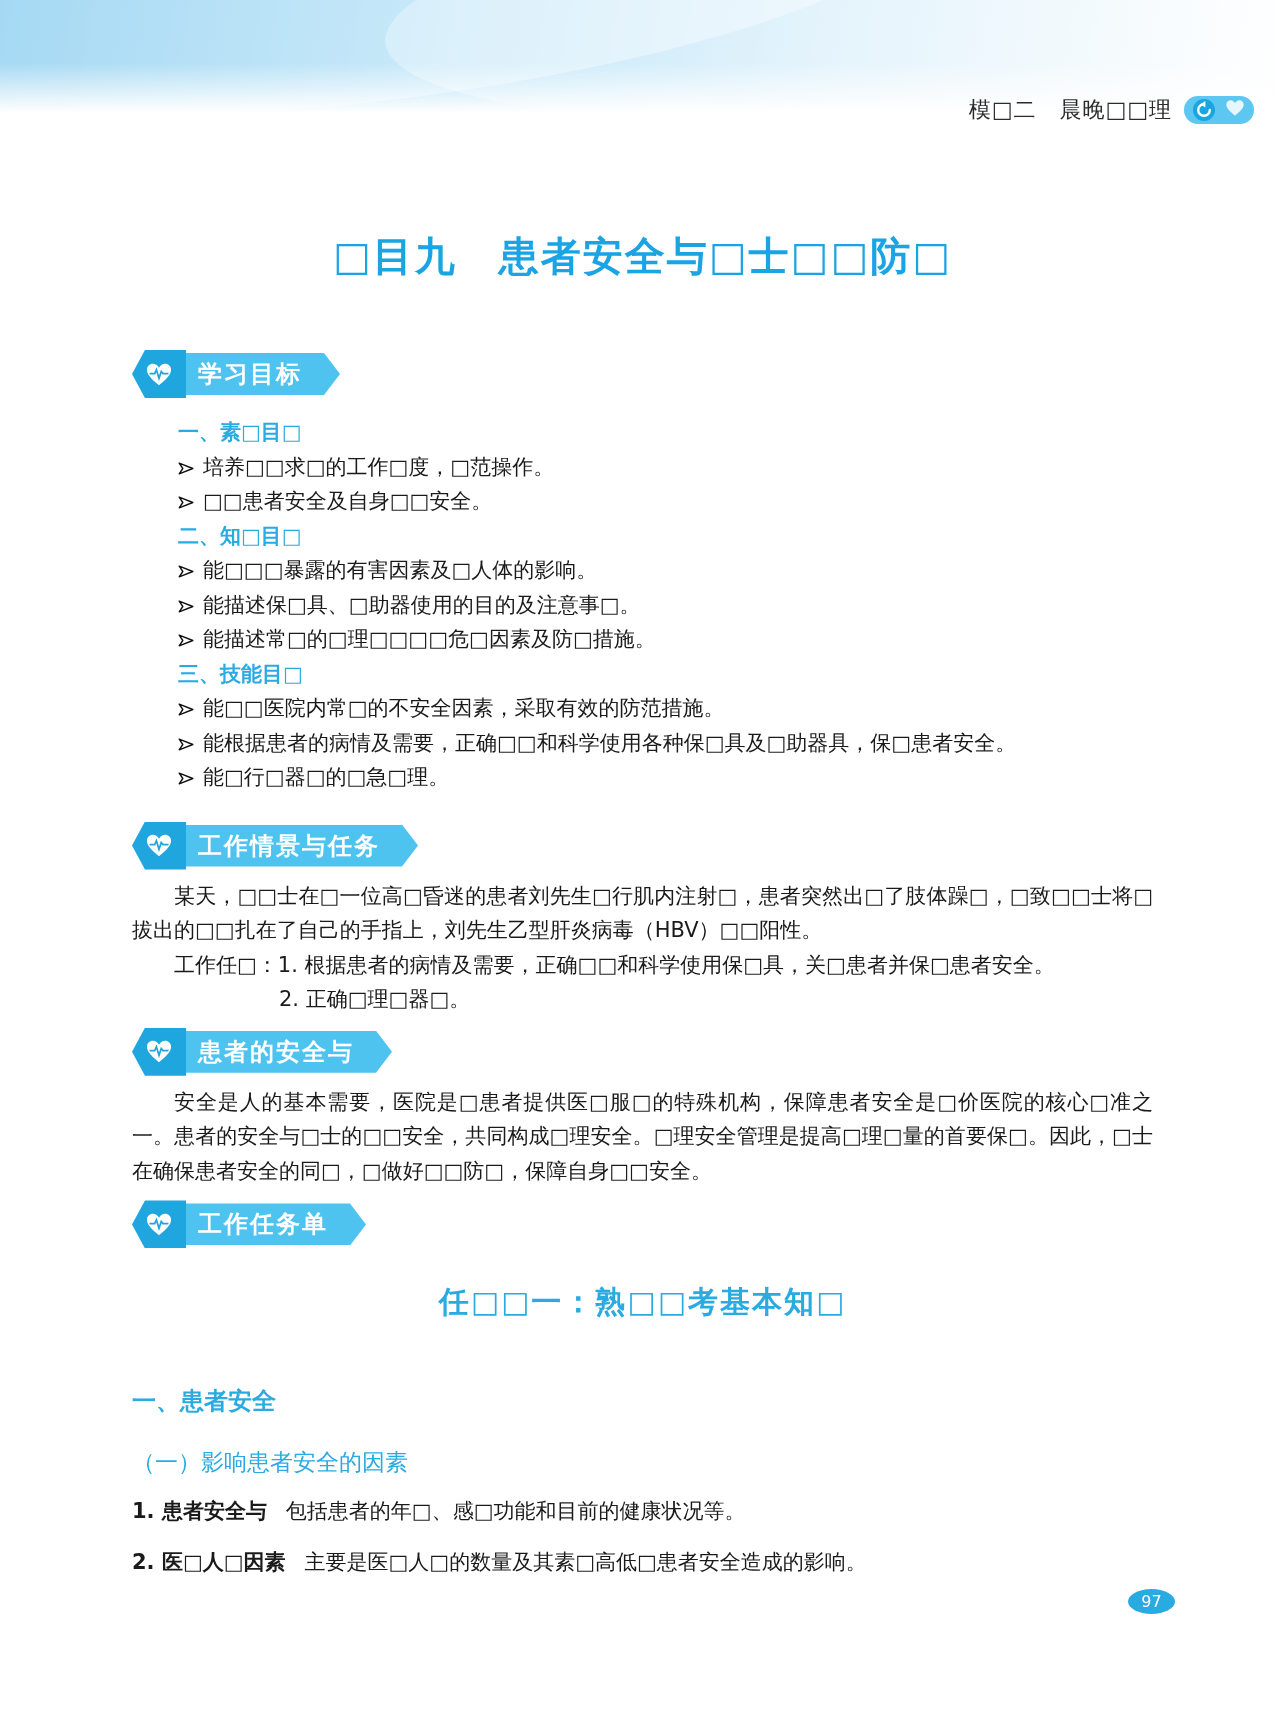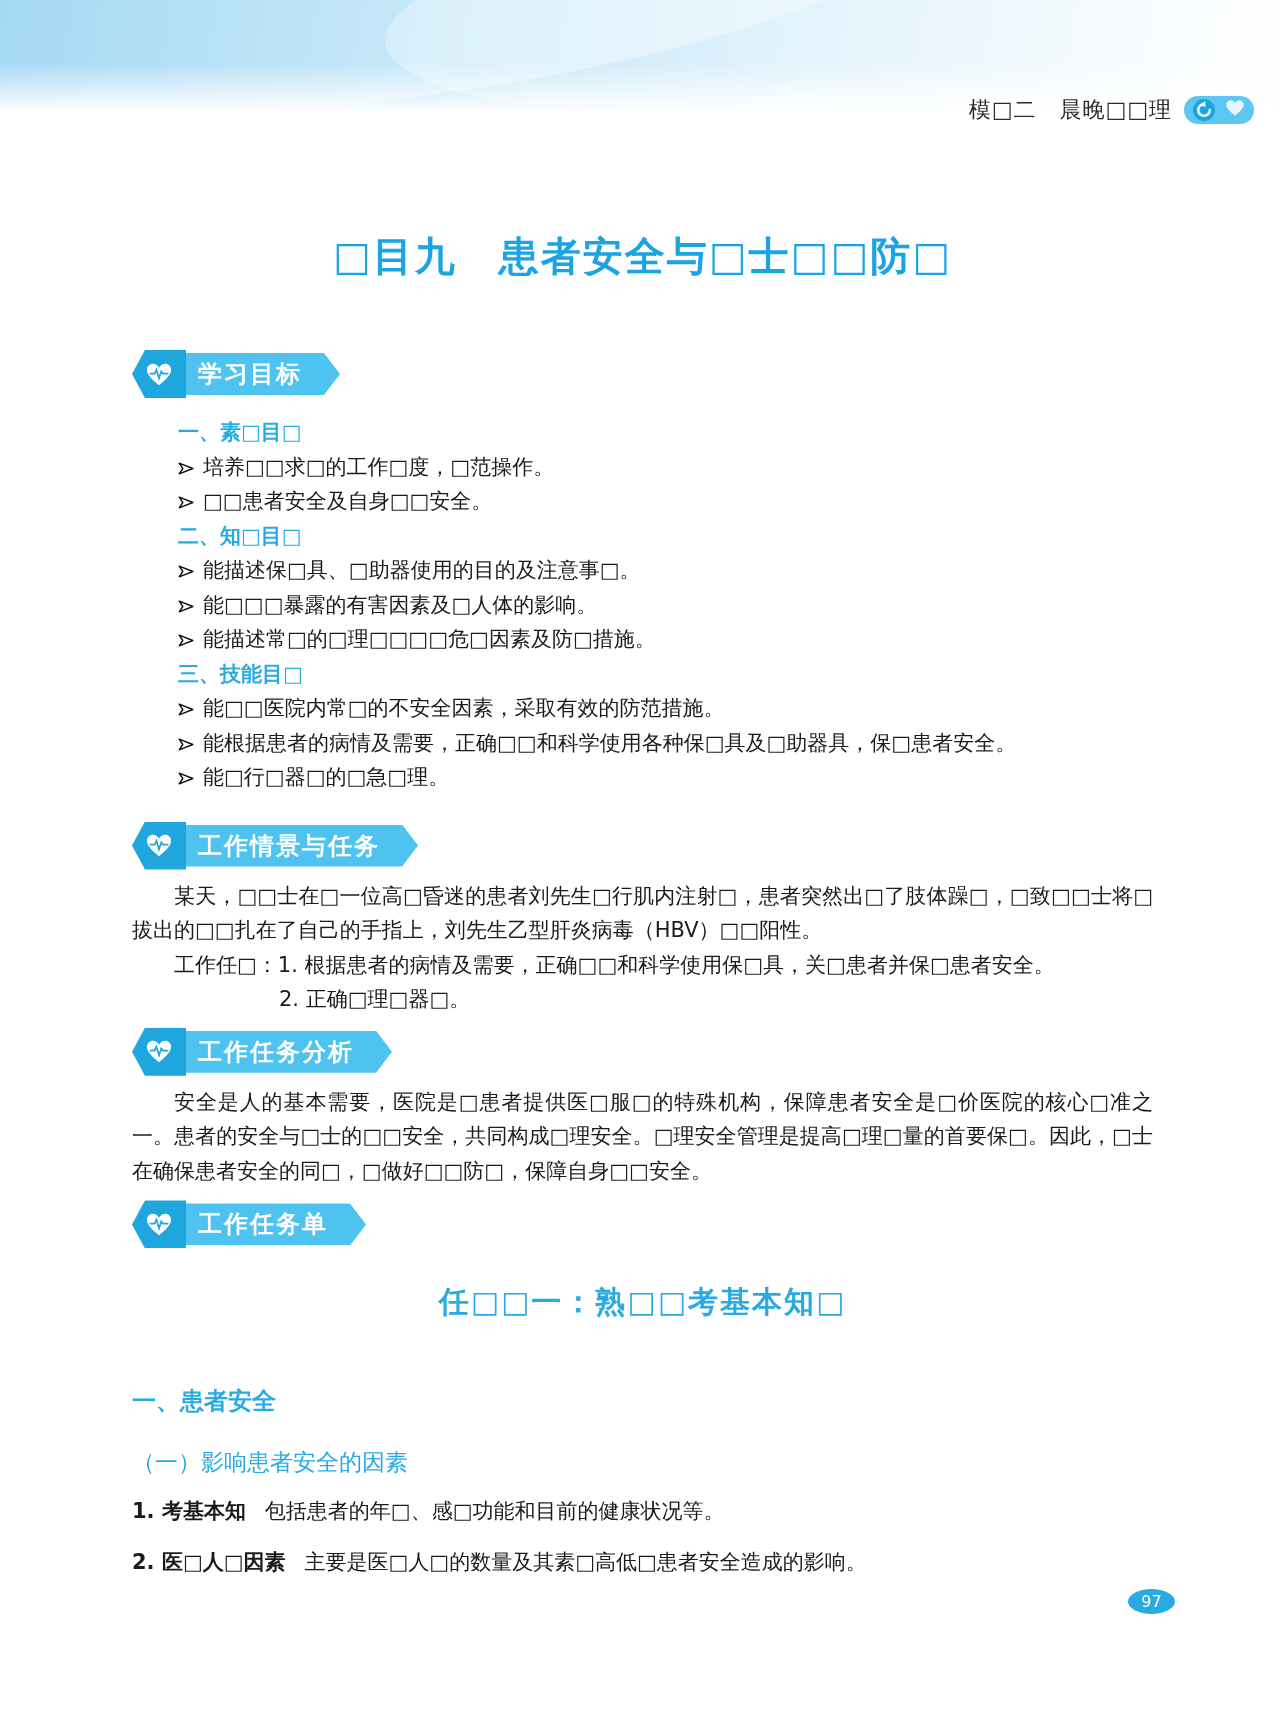"能描述保□具、□助器使用的目的及注意事□。" div.obj-item { order: before "能□□□暴露的有害因素及□人体的影响。" -> after "能□□□暴露的有害因素及□人体的影响。" }
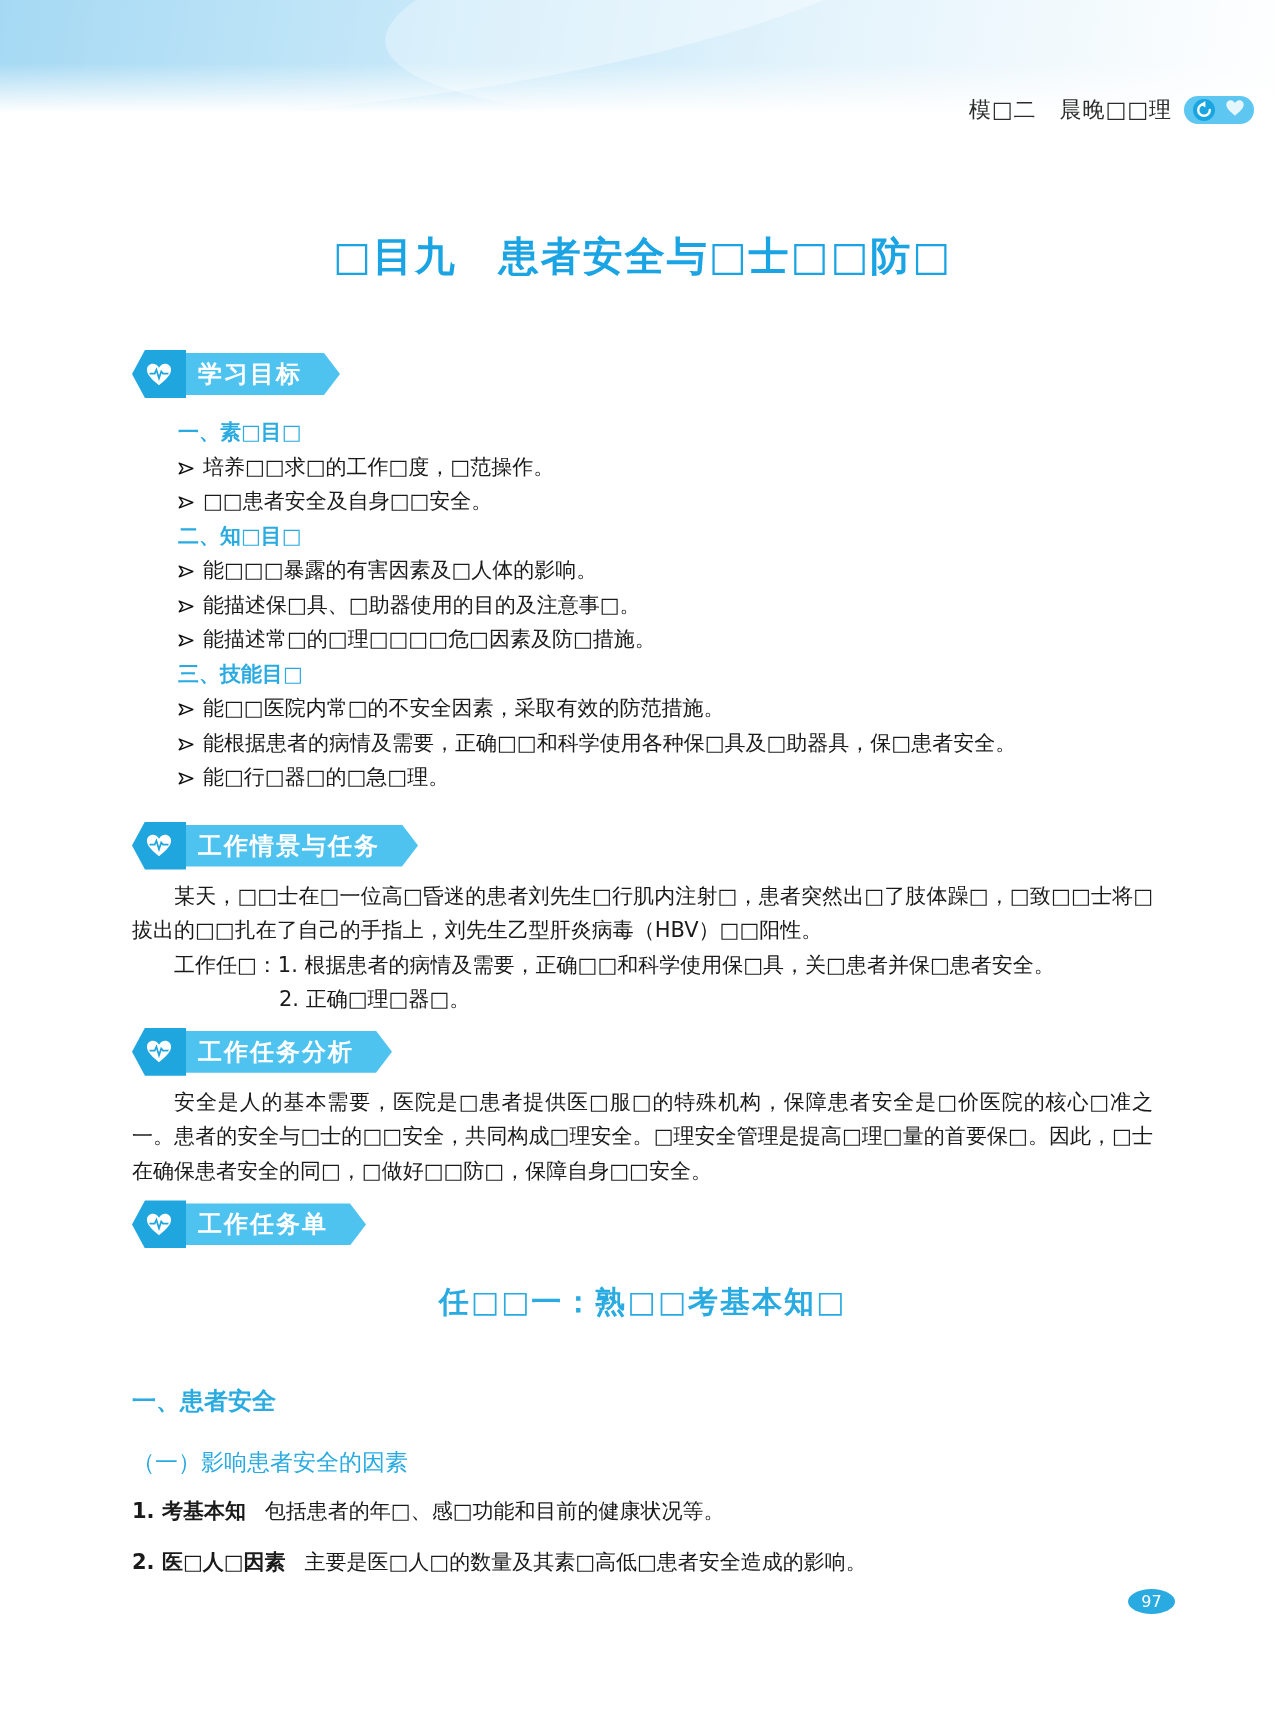"工作任务分析" span.banner { text: 工作任务分析 -> 患者的安全与 }
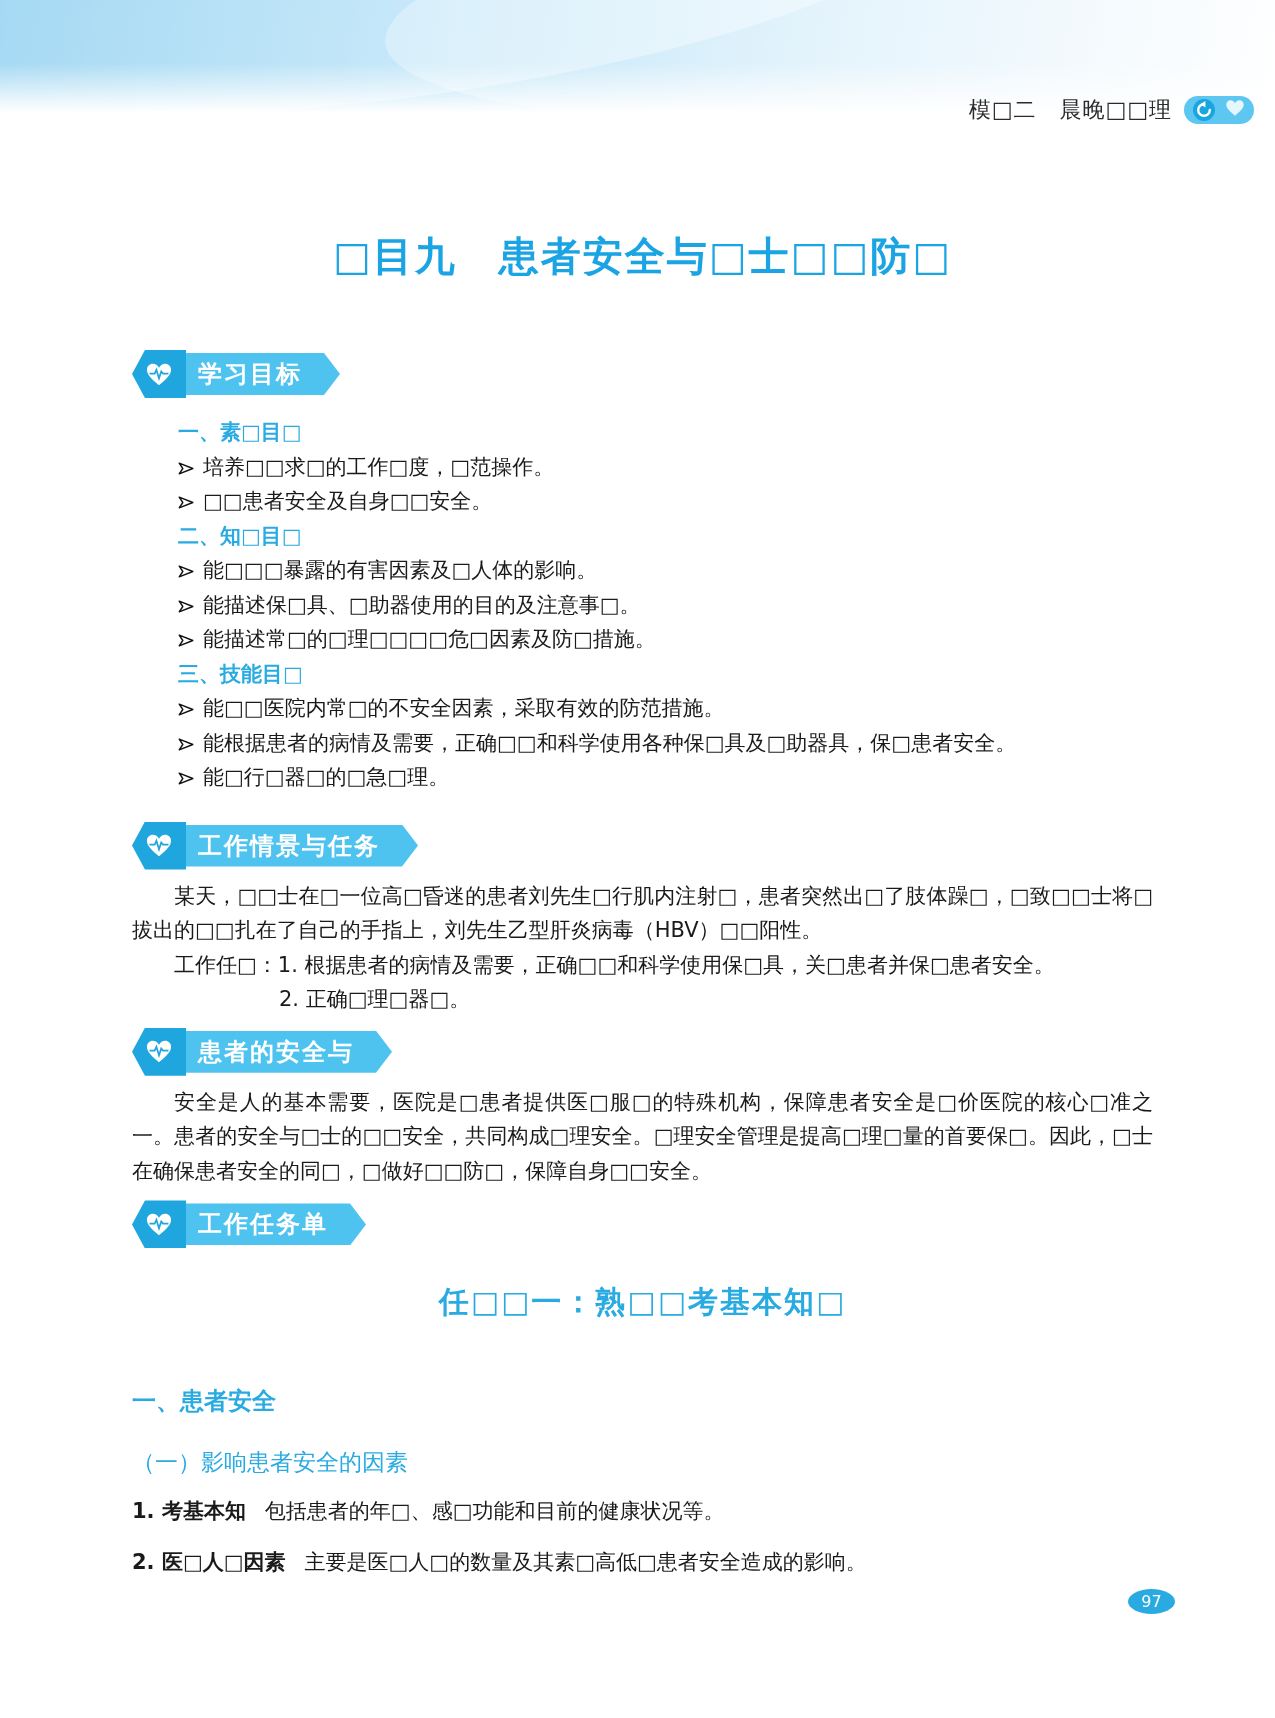"考基本知" span { text: 考基本知 -> 患者安全与 }
